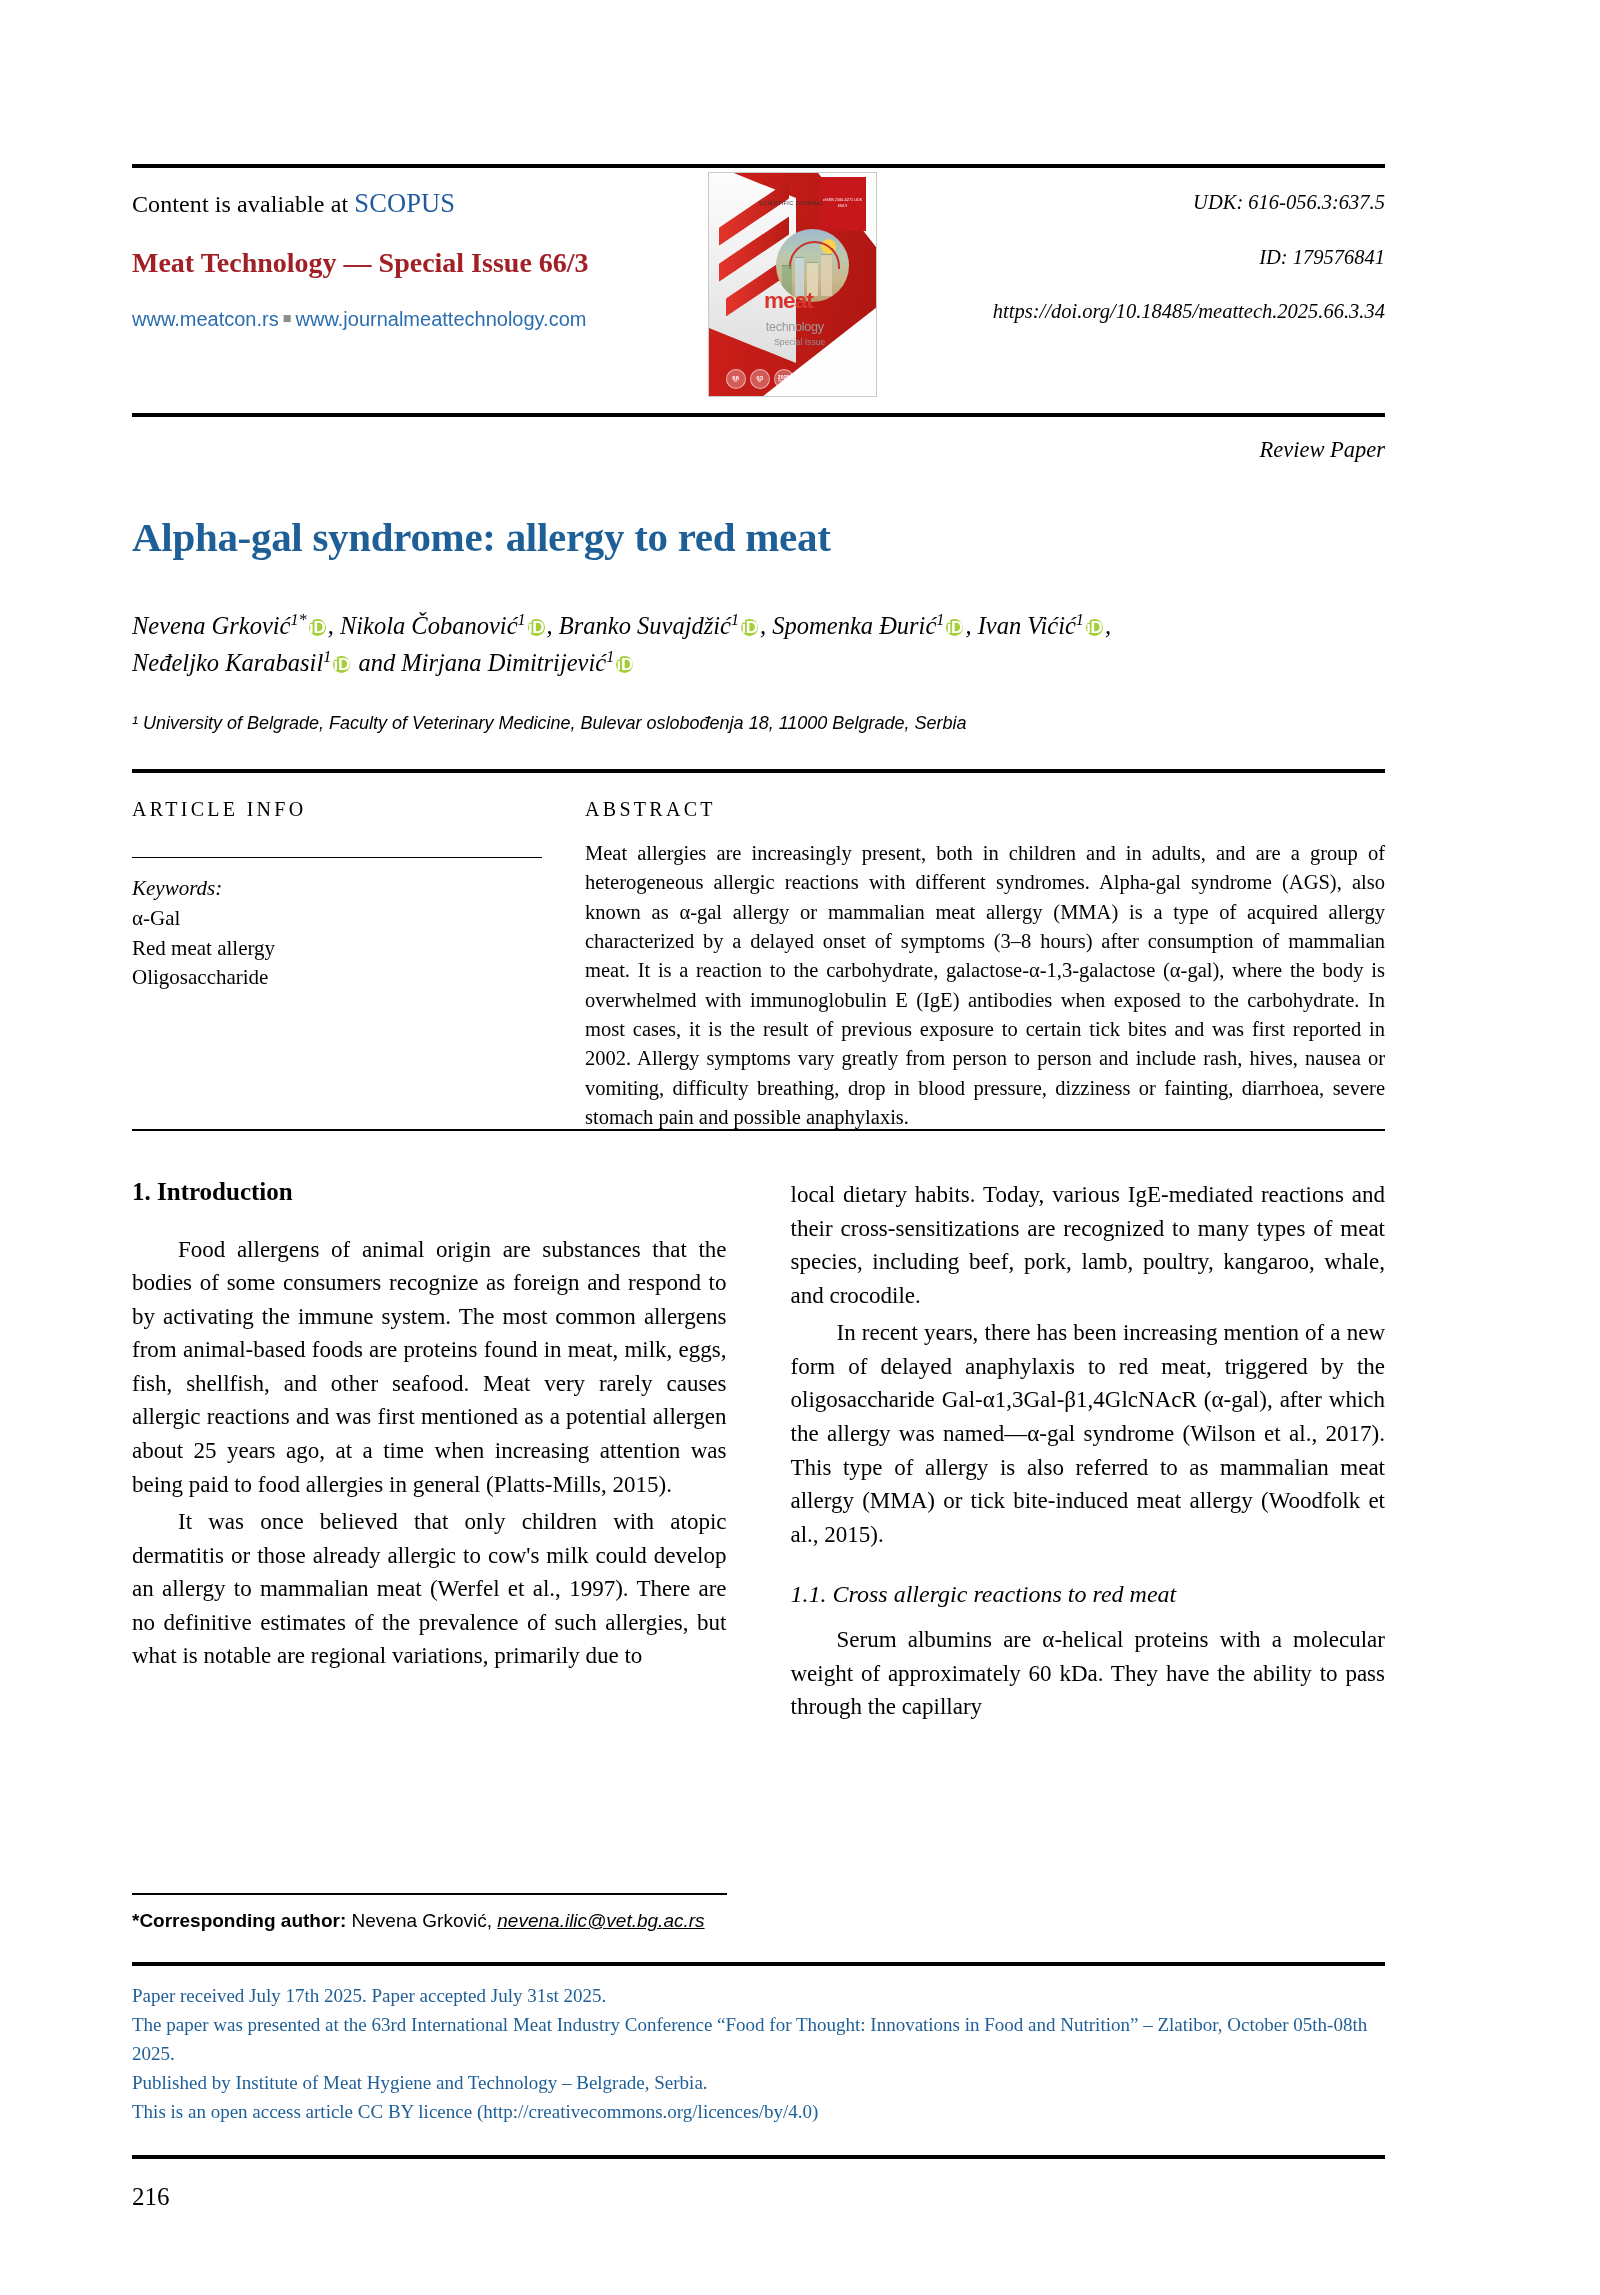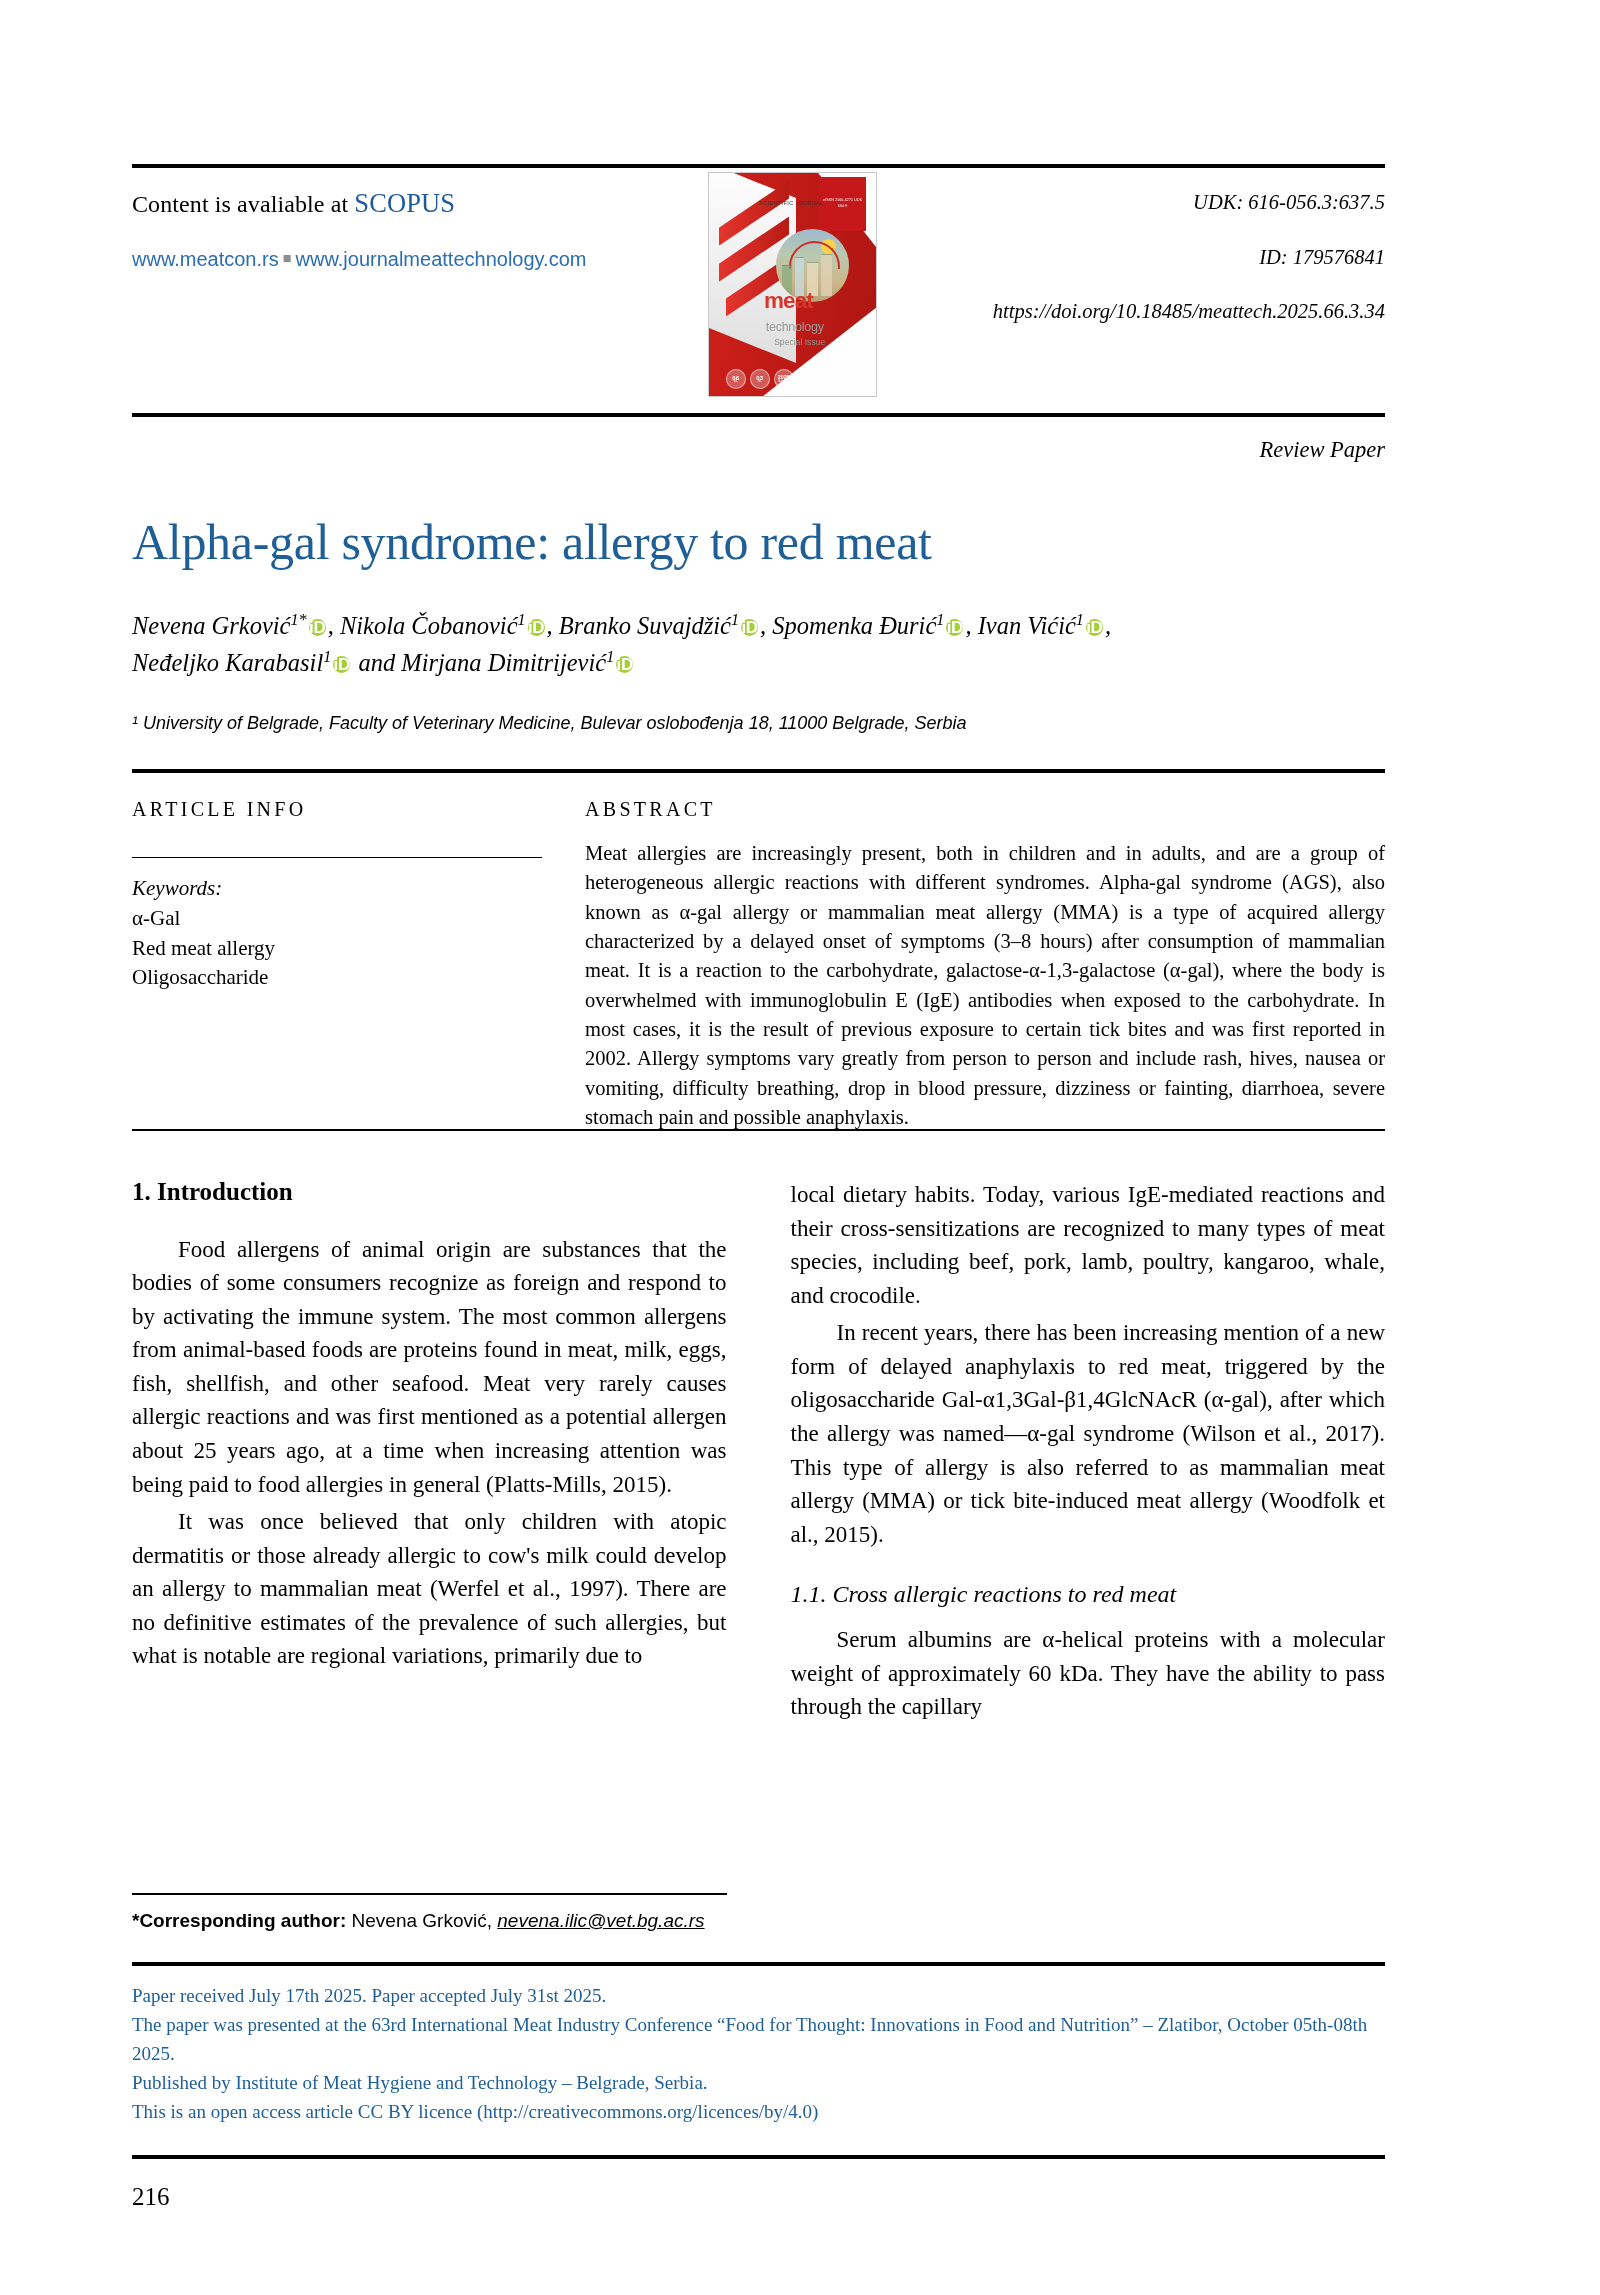"Meat Technology — Special Issue" div.mast-journal { html: none -> <div>Meat Technology — Special Issue 66/3</div> }
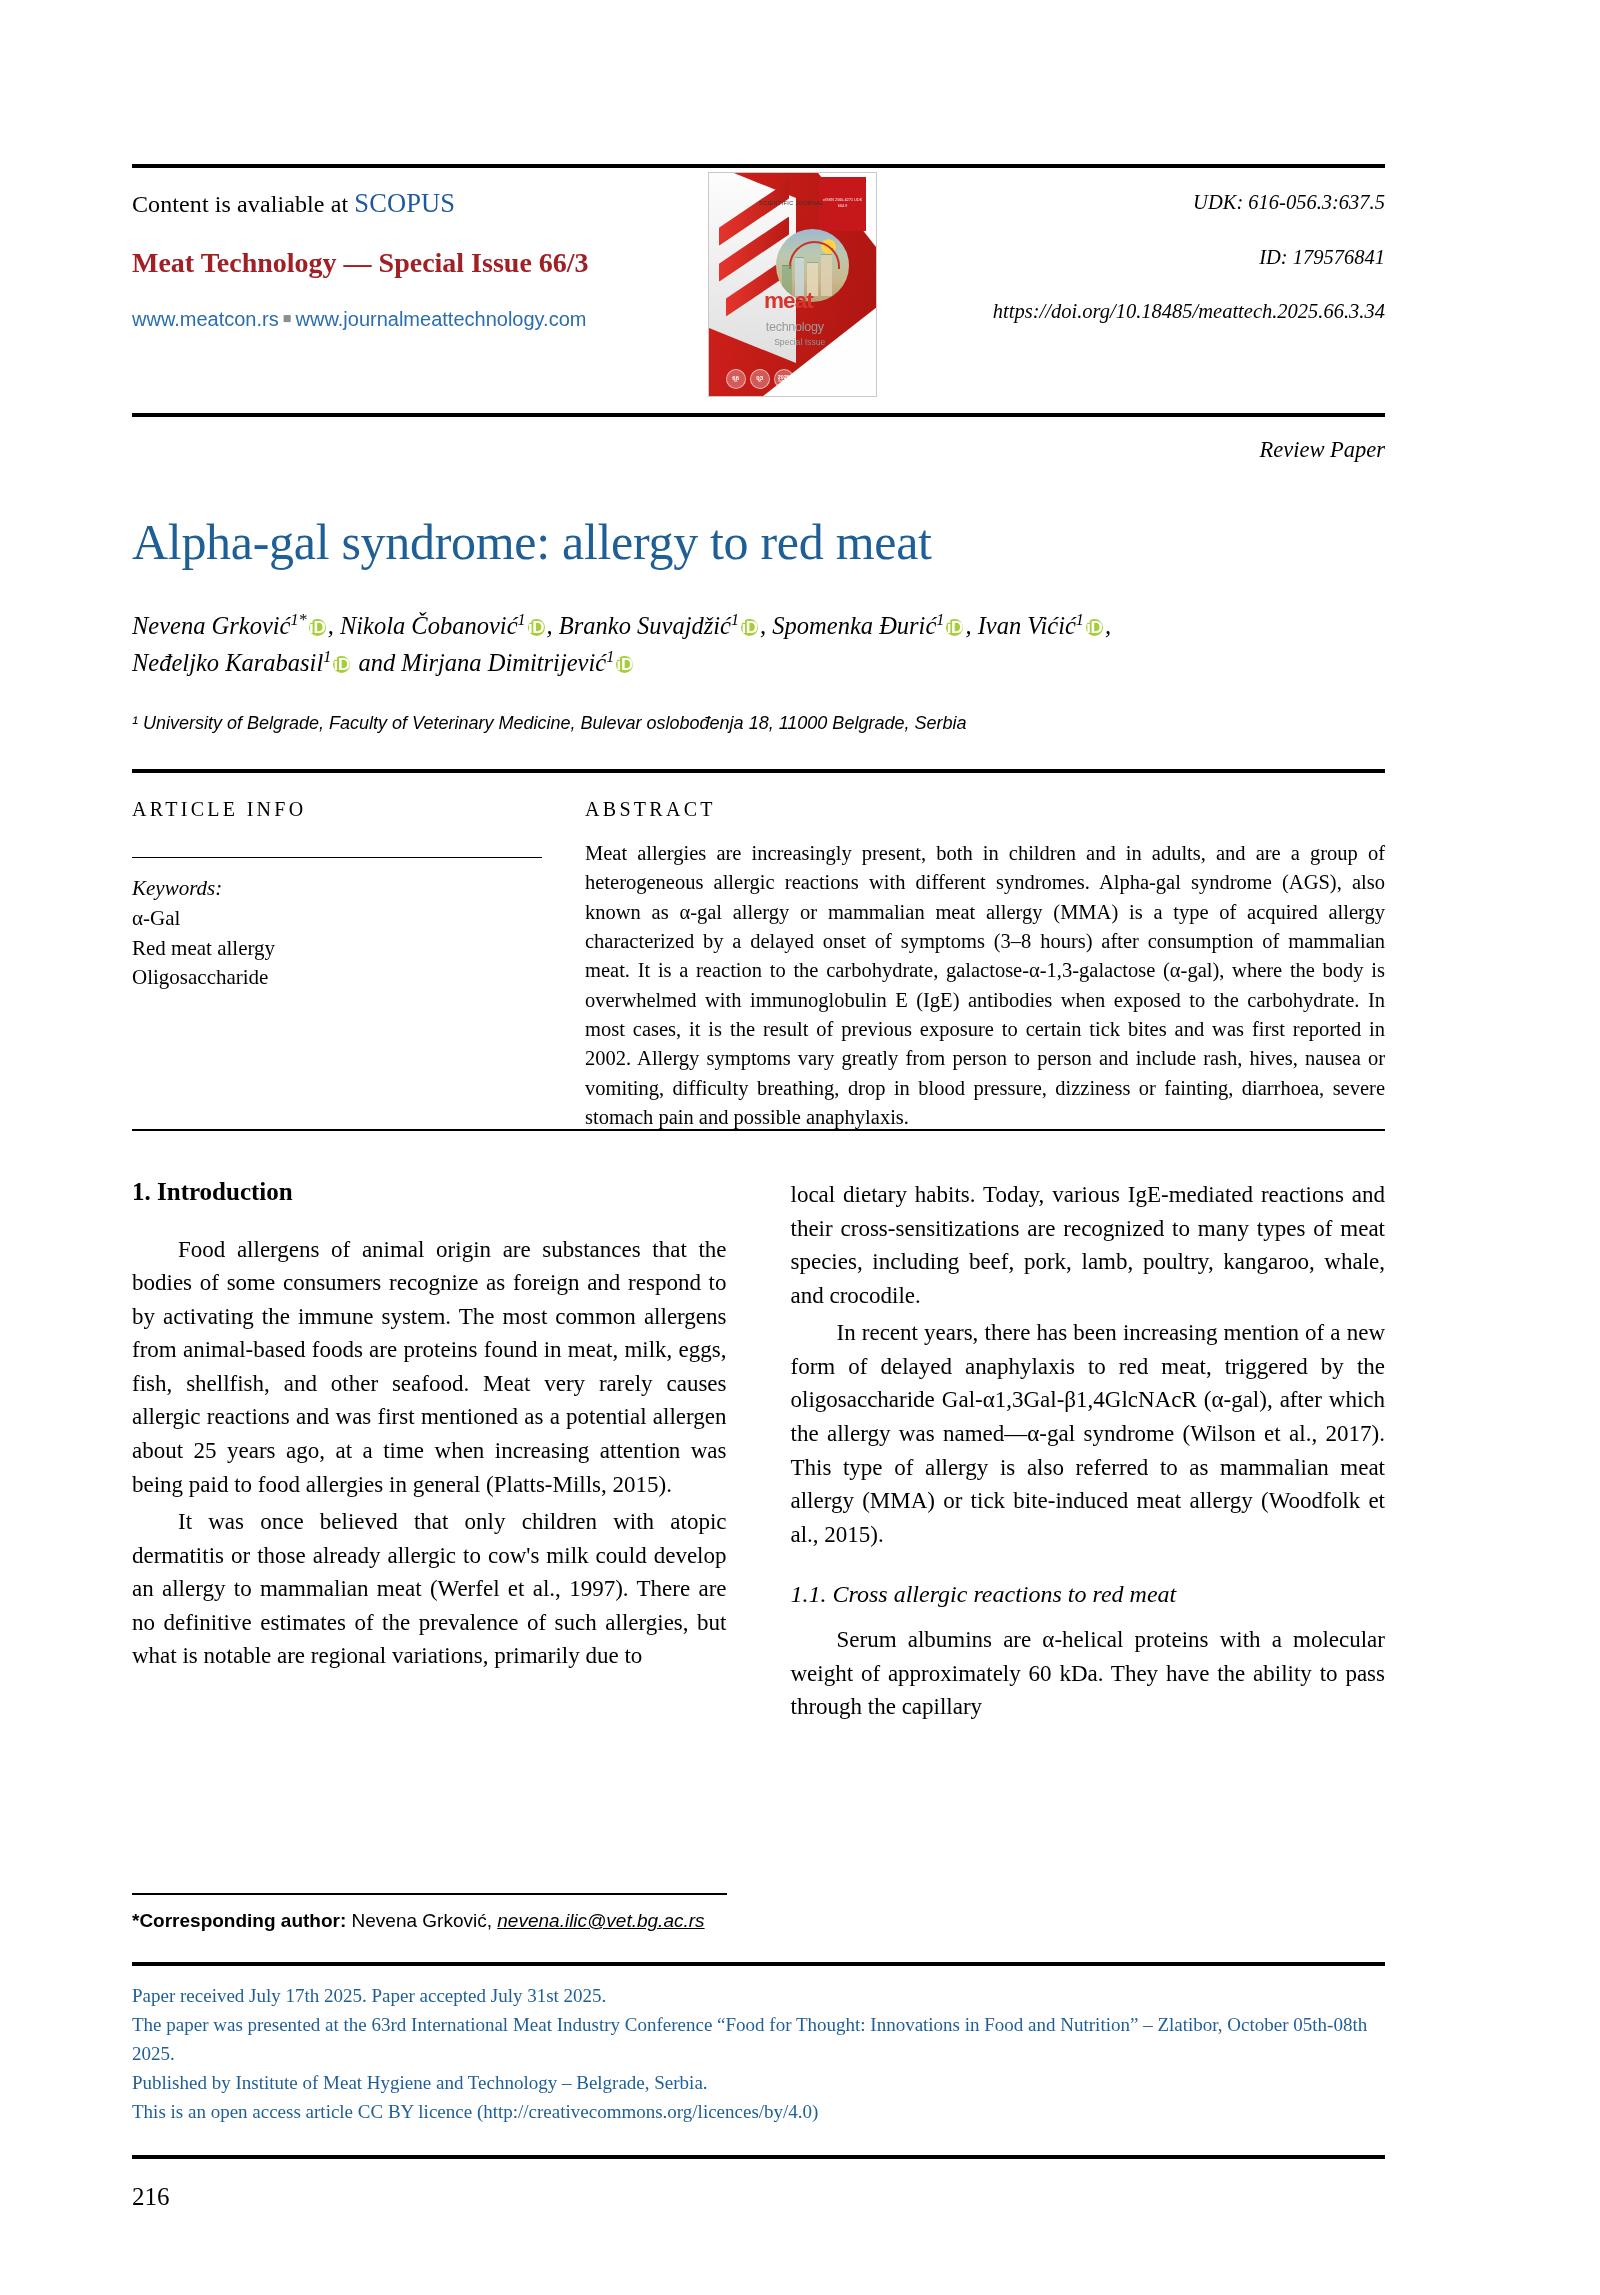"Alpha-gal syndrome: allergy to red" .title { font-size: 50px -> 41px; font-weight: normal -> bold }
